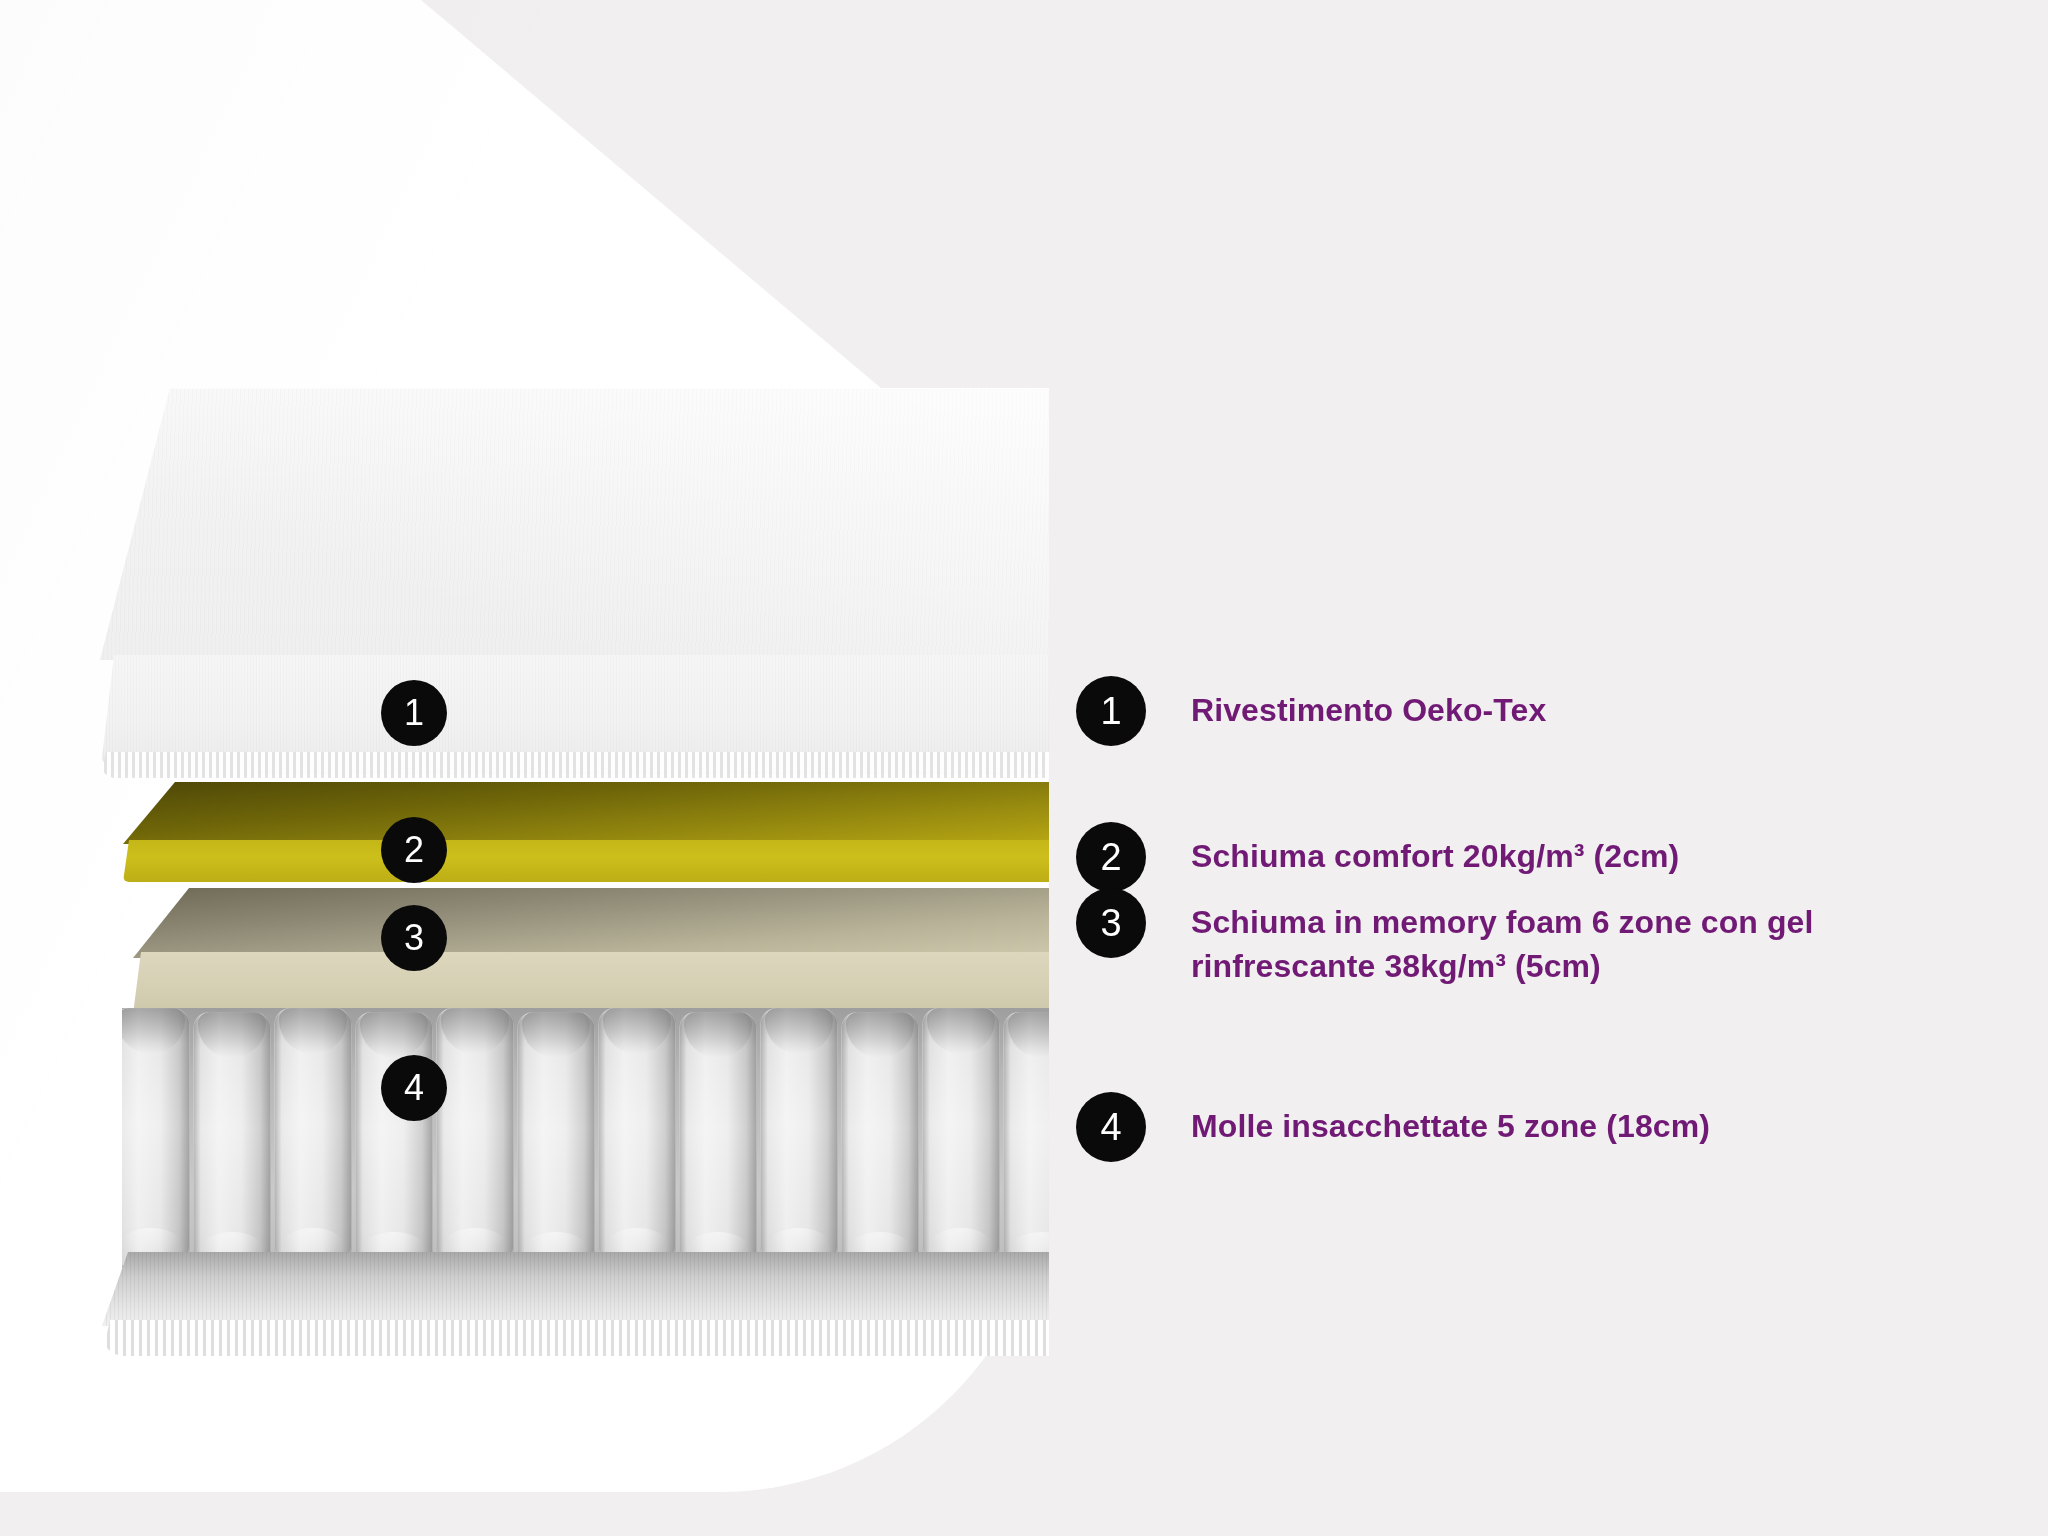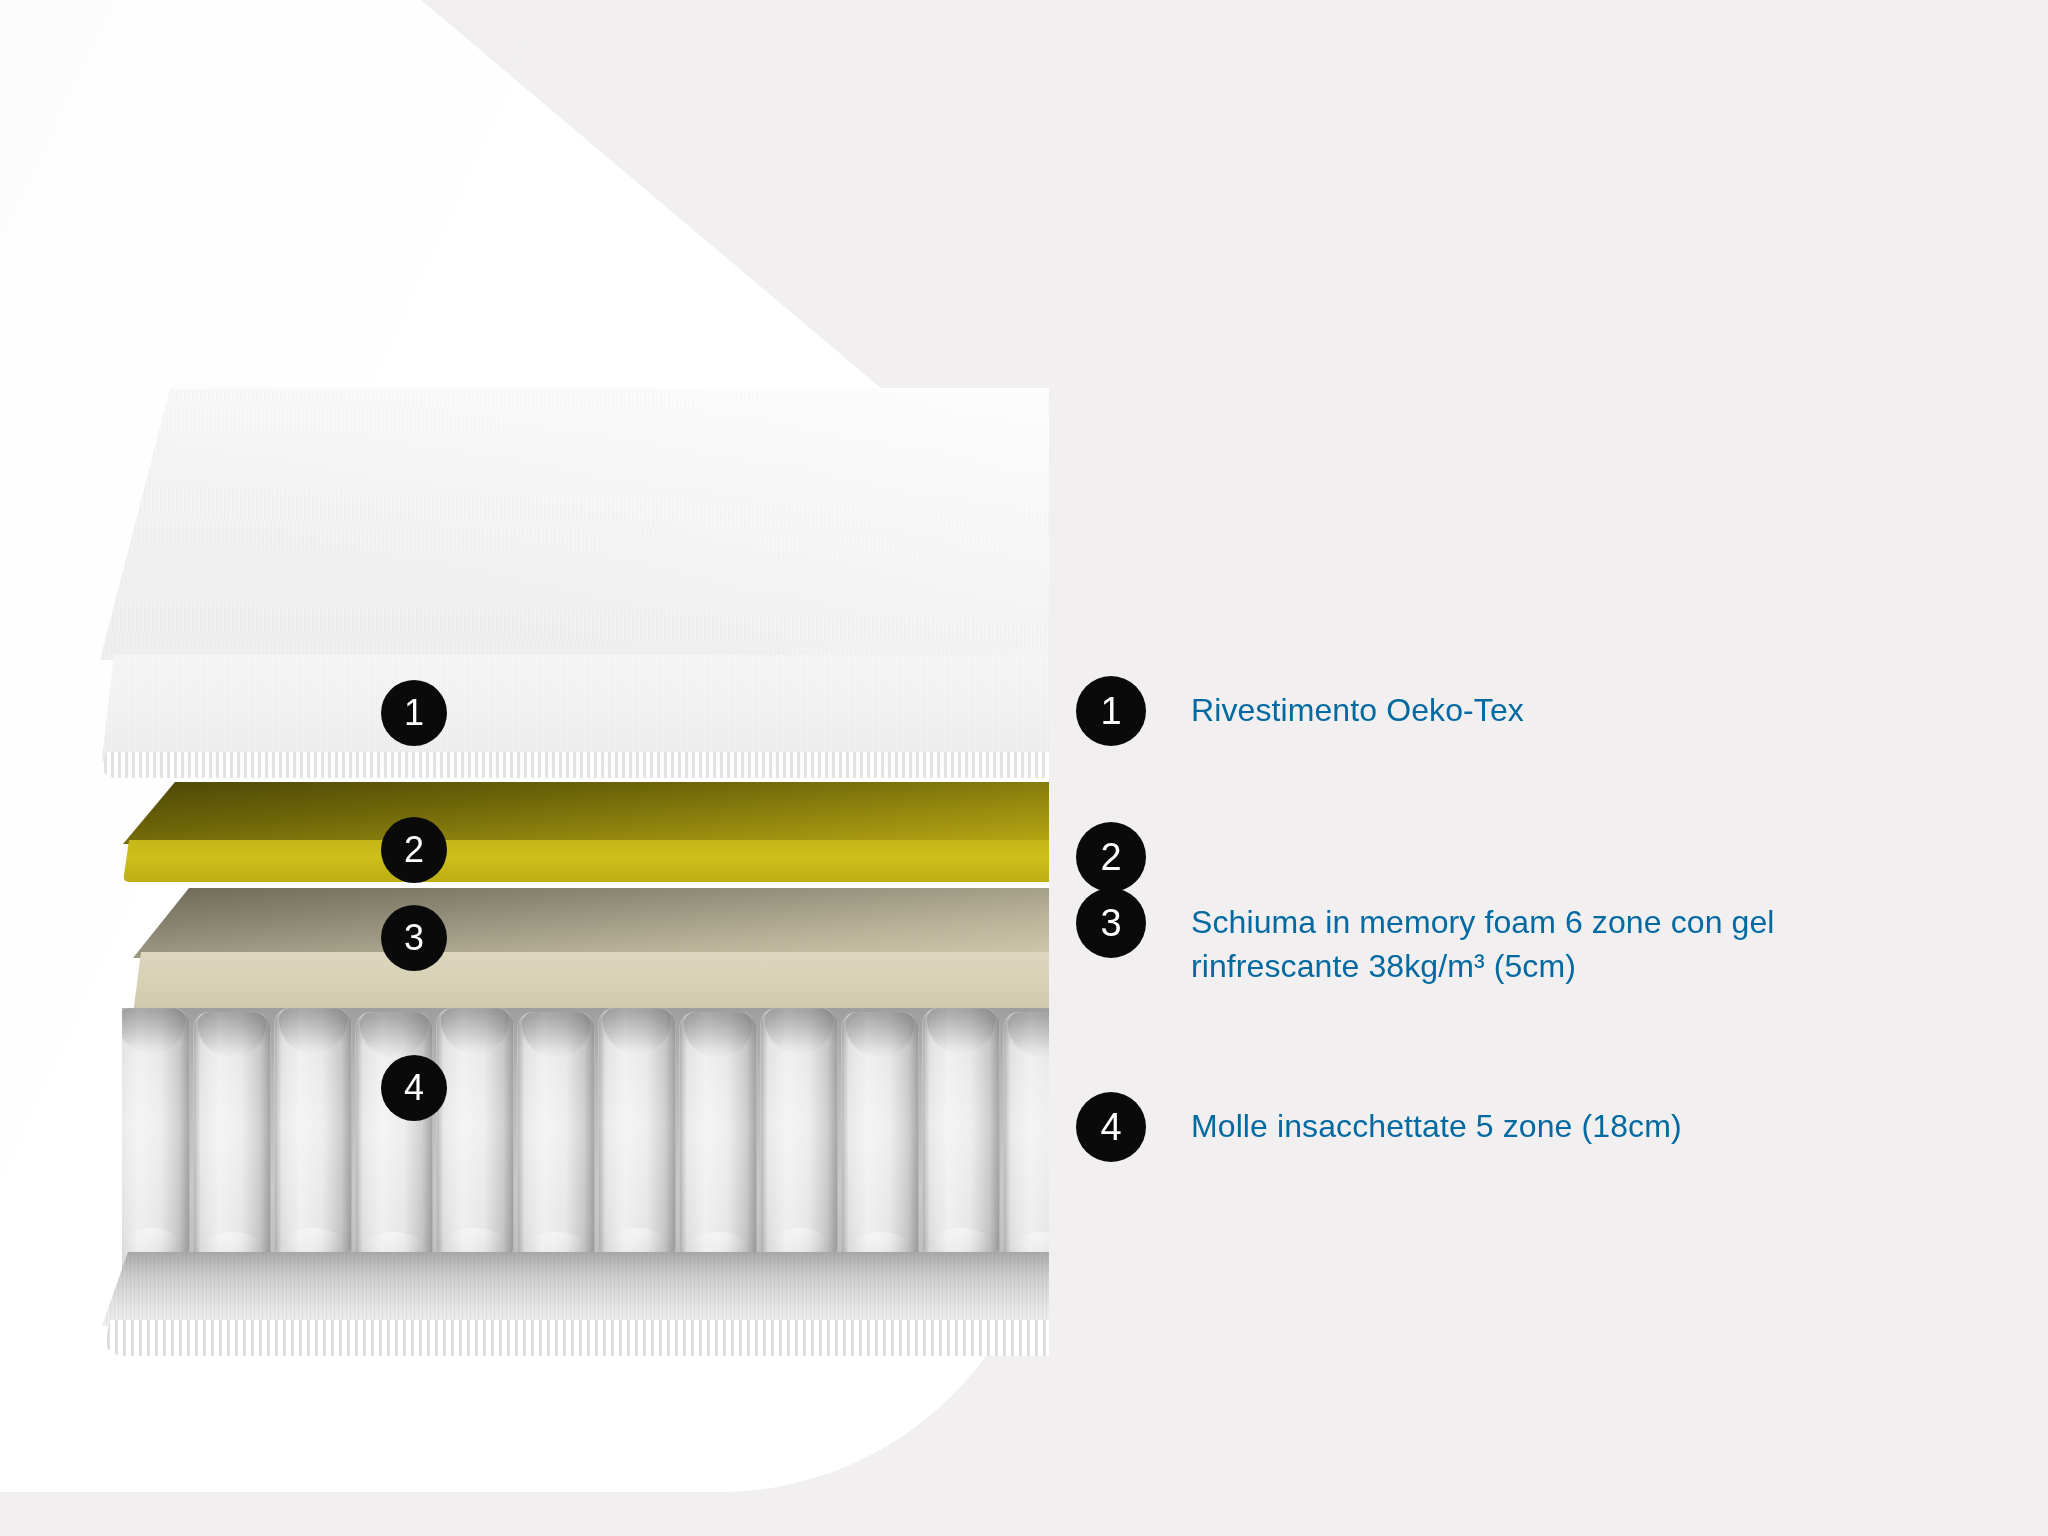"Rivestimento Oeko-Tex" .legend-text { color: #0369a1 -> #701a75; font-weight: 400 -> 700 }
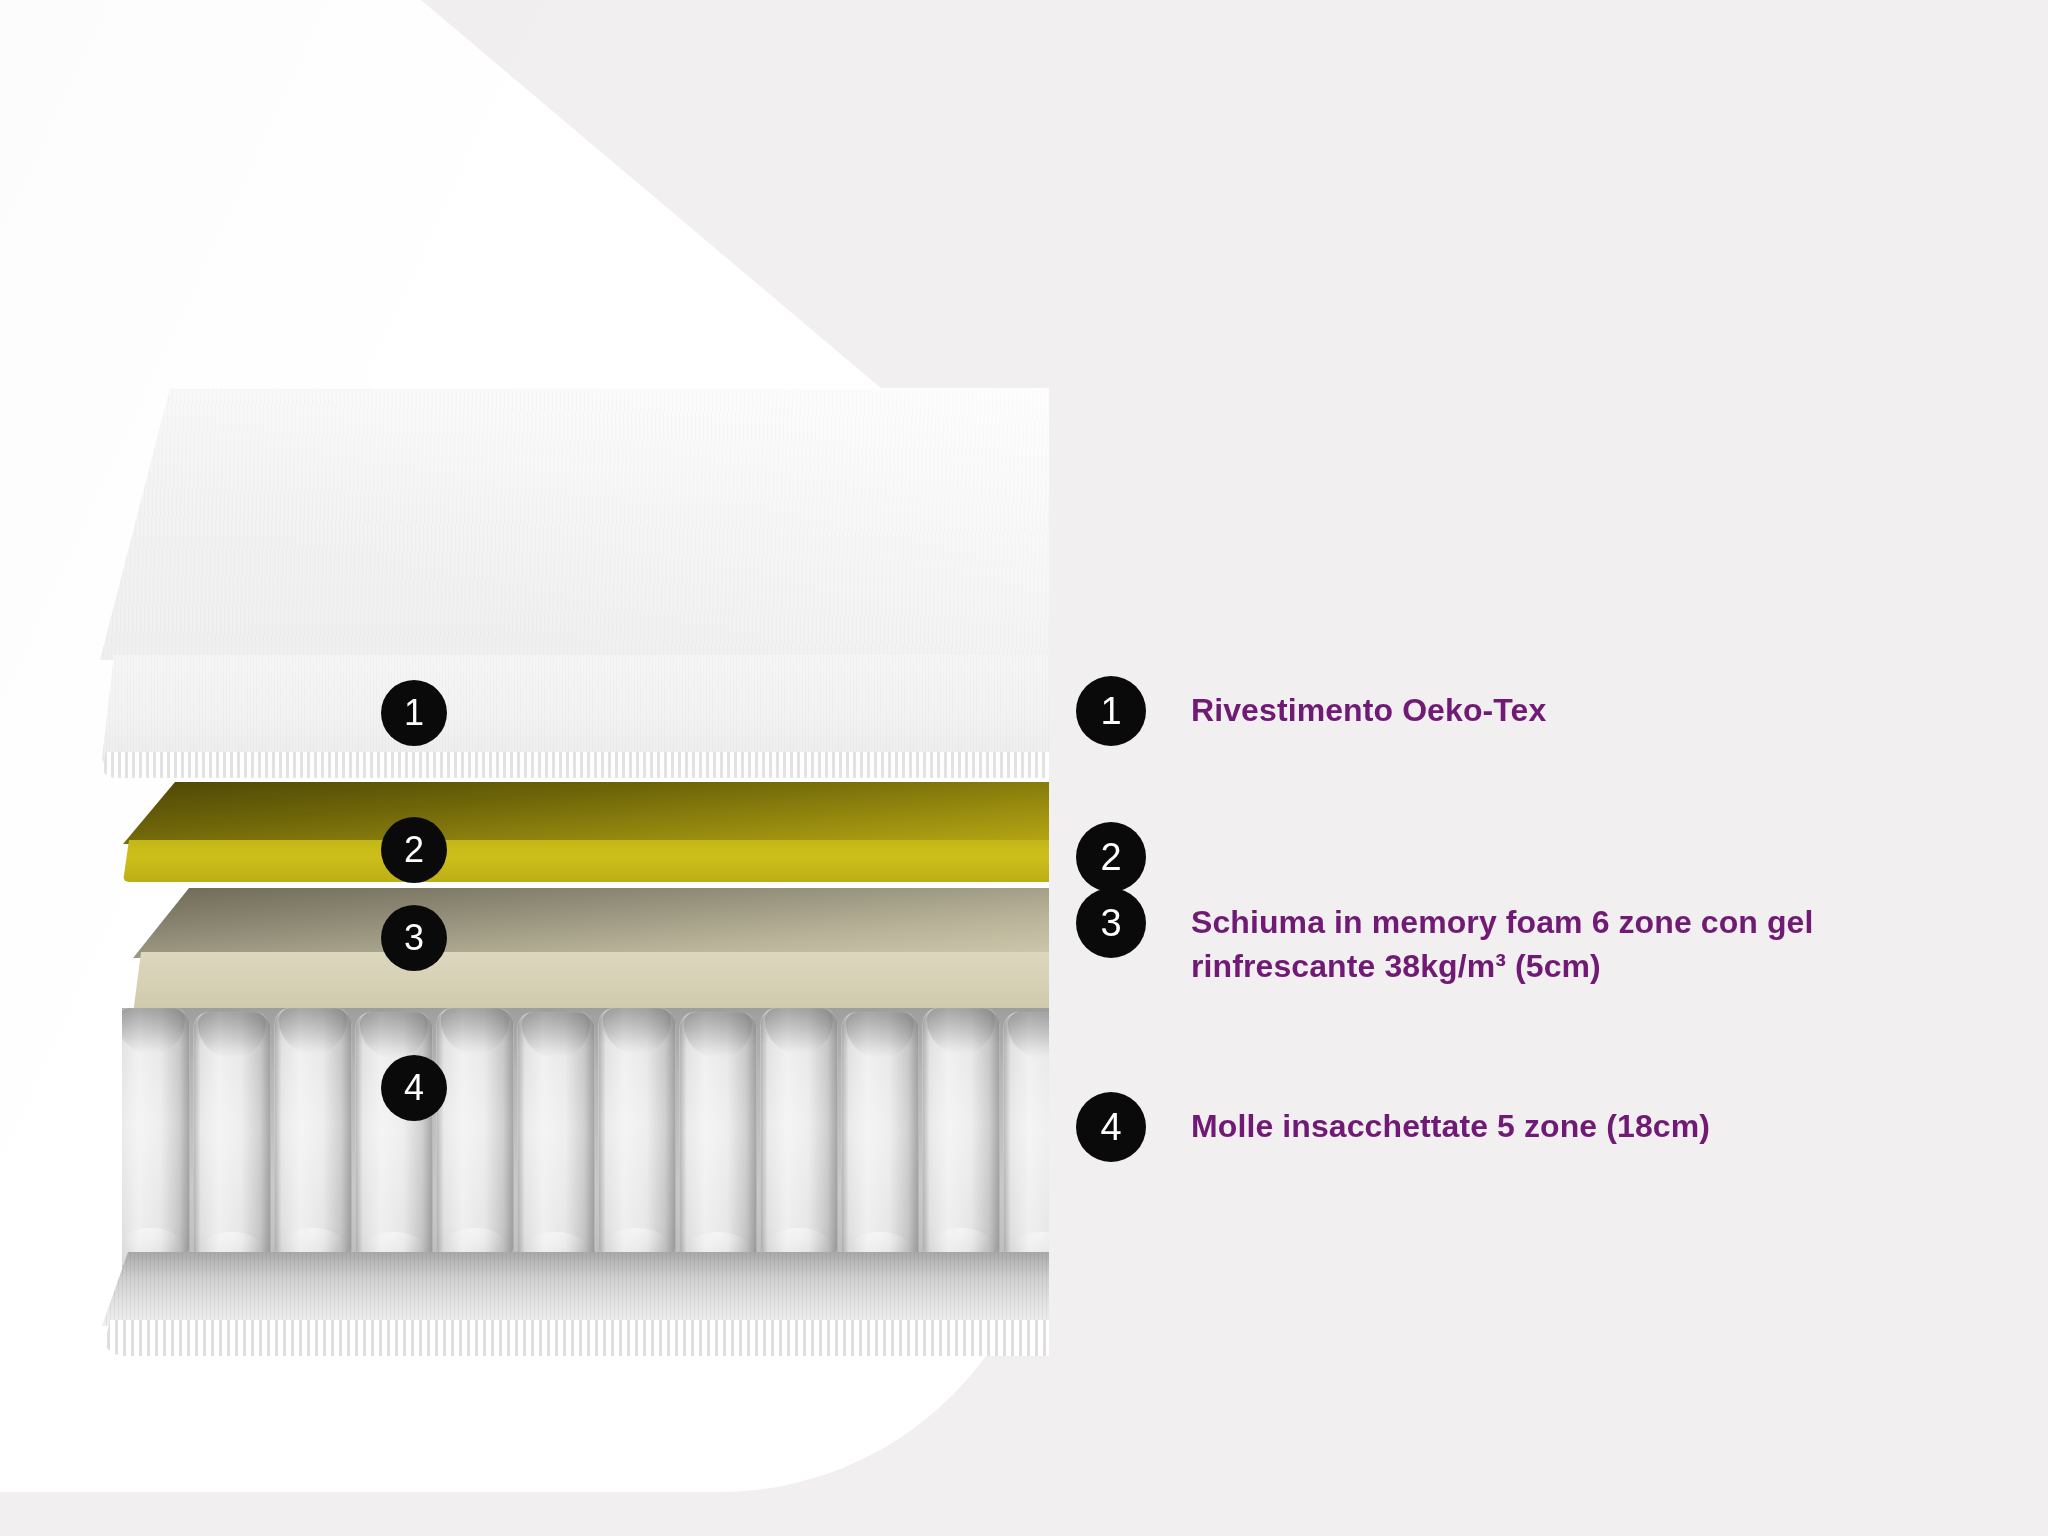"Schiuma comfort 20kg/m³ (2cm)" div.legend-text { html: none -> <div>Schiuma comfort 20kg/m³ (2cm)</div> }
